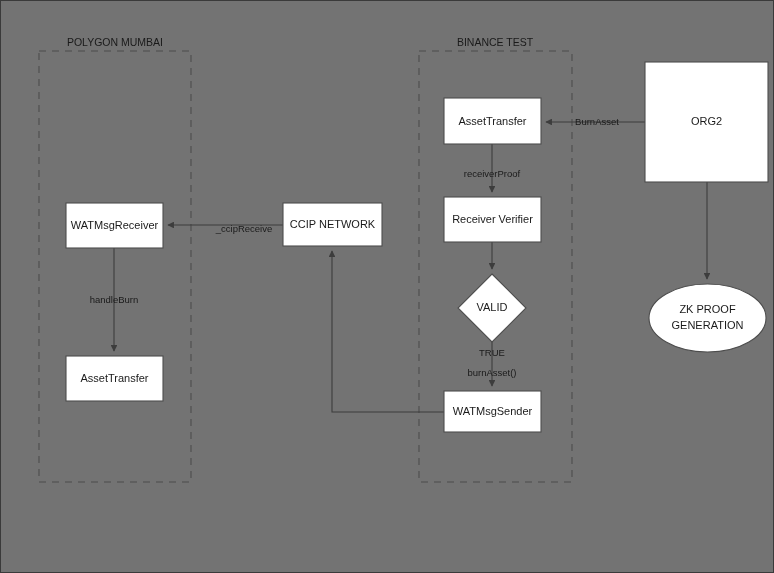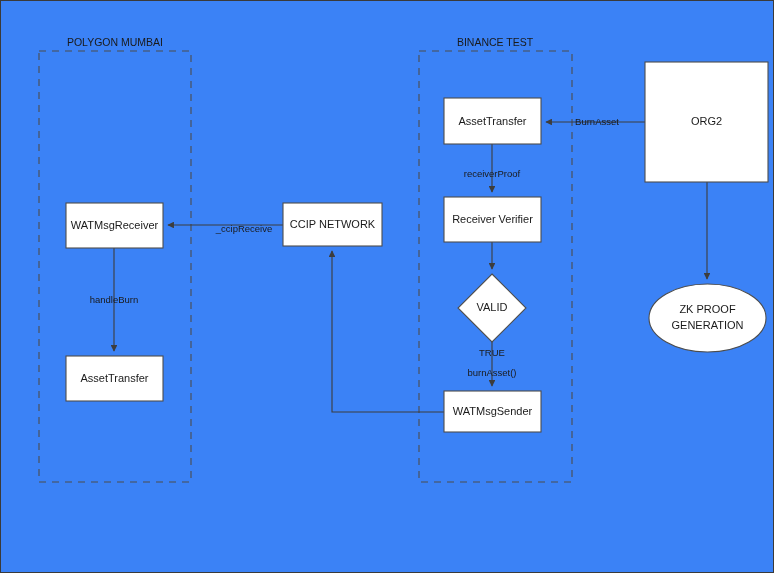"POLYGON MUMBAI" #canvas { background: #3b82f6 -> #737373 }
